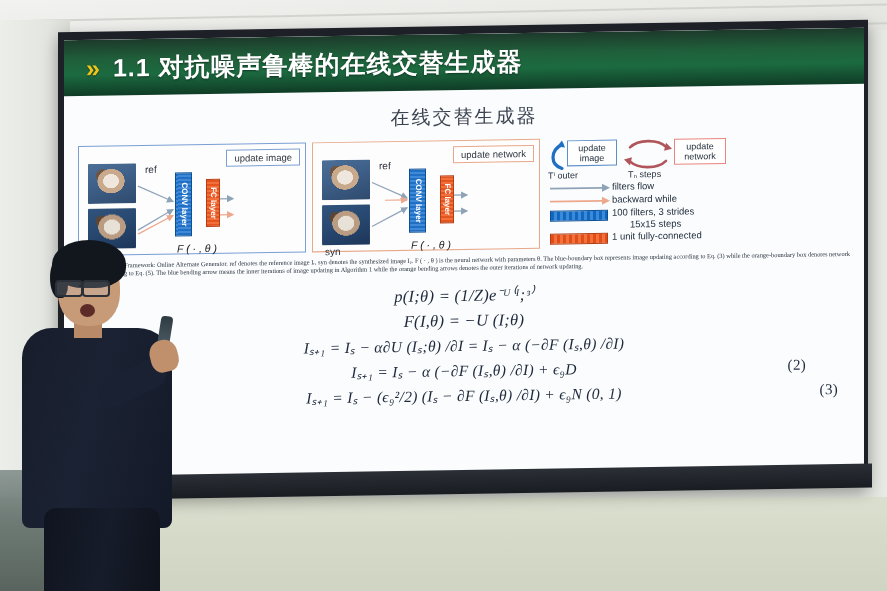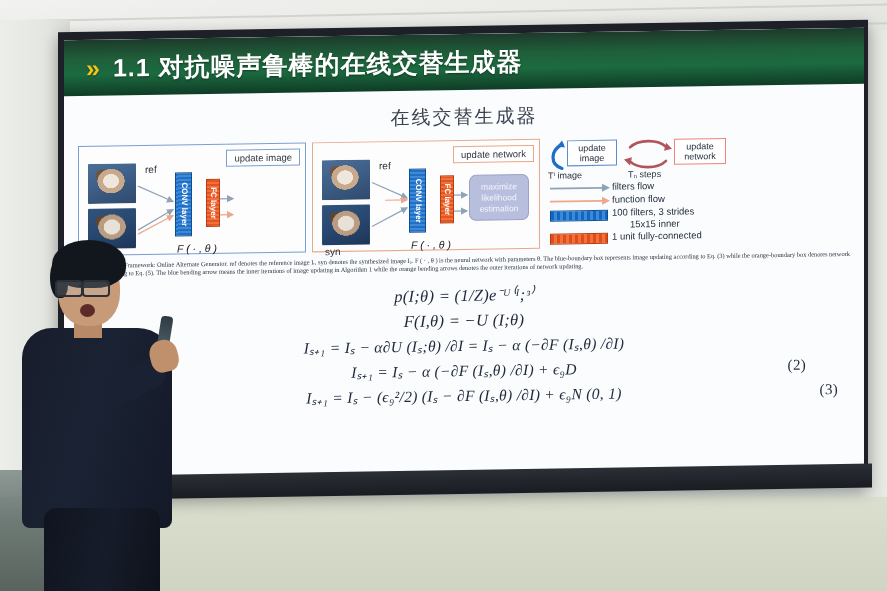"Tⁱ image" div.lg-steps { text: image -> outer }
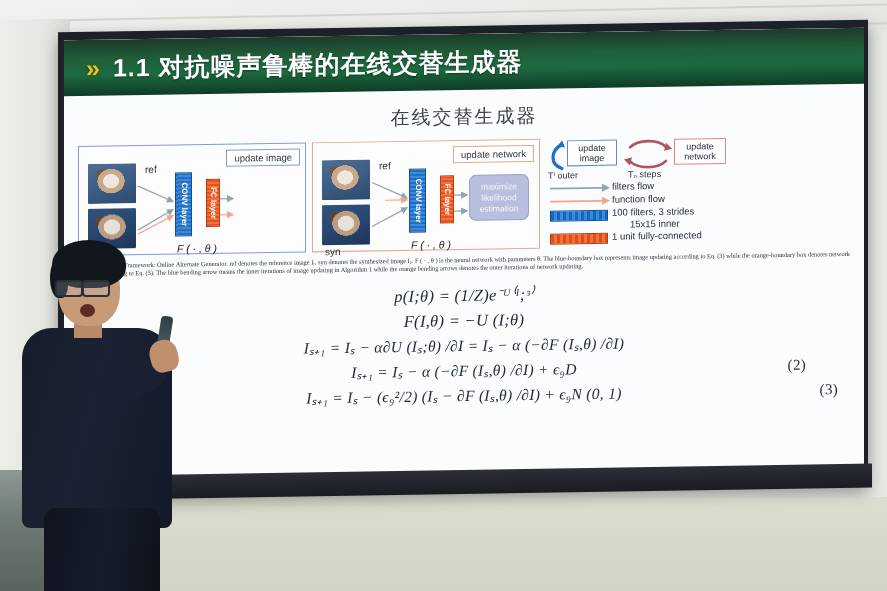"maximize likelihood estimation" div.outbox { html: <div>maximize likelihood estimation</div> -> none }
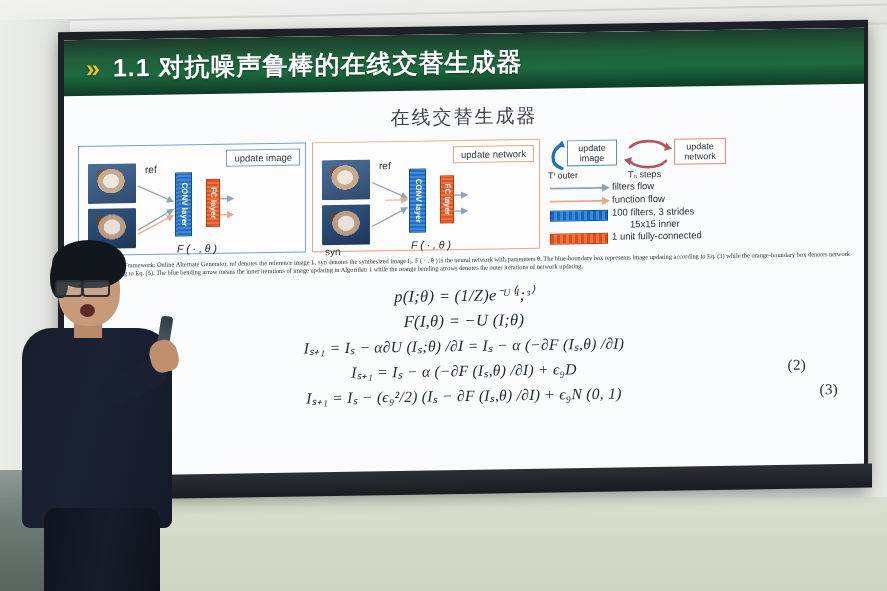"function flow" div.lg-row { text: function flow -> backward while }
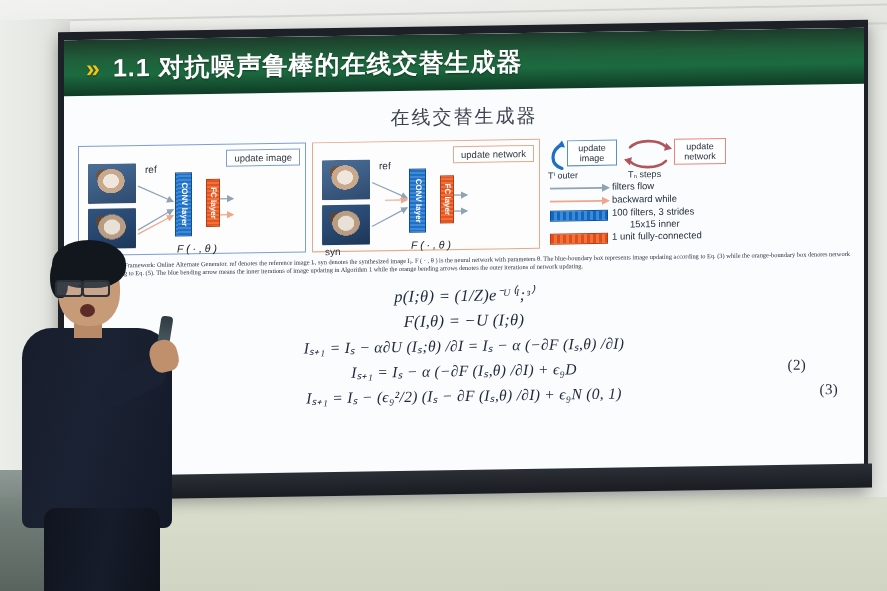"15x15 inner" div.lg-row { text: inner -> steps }
